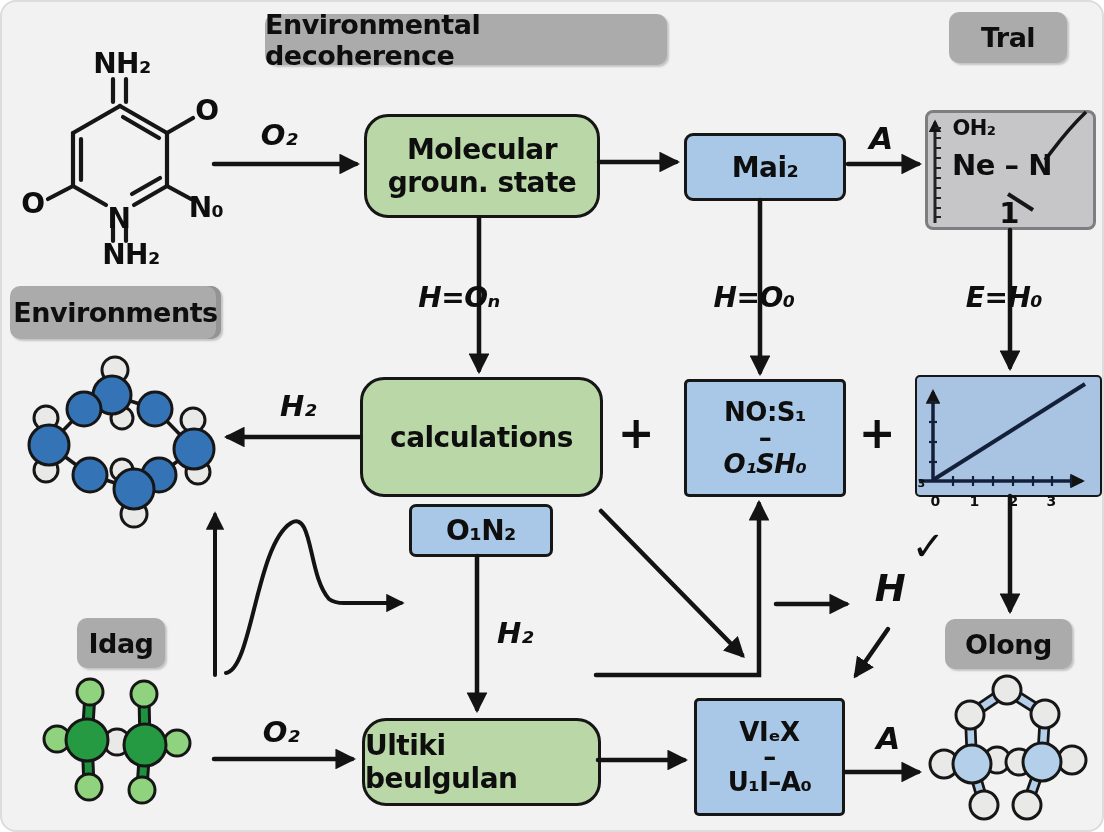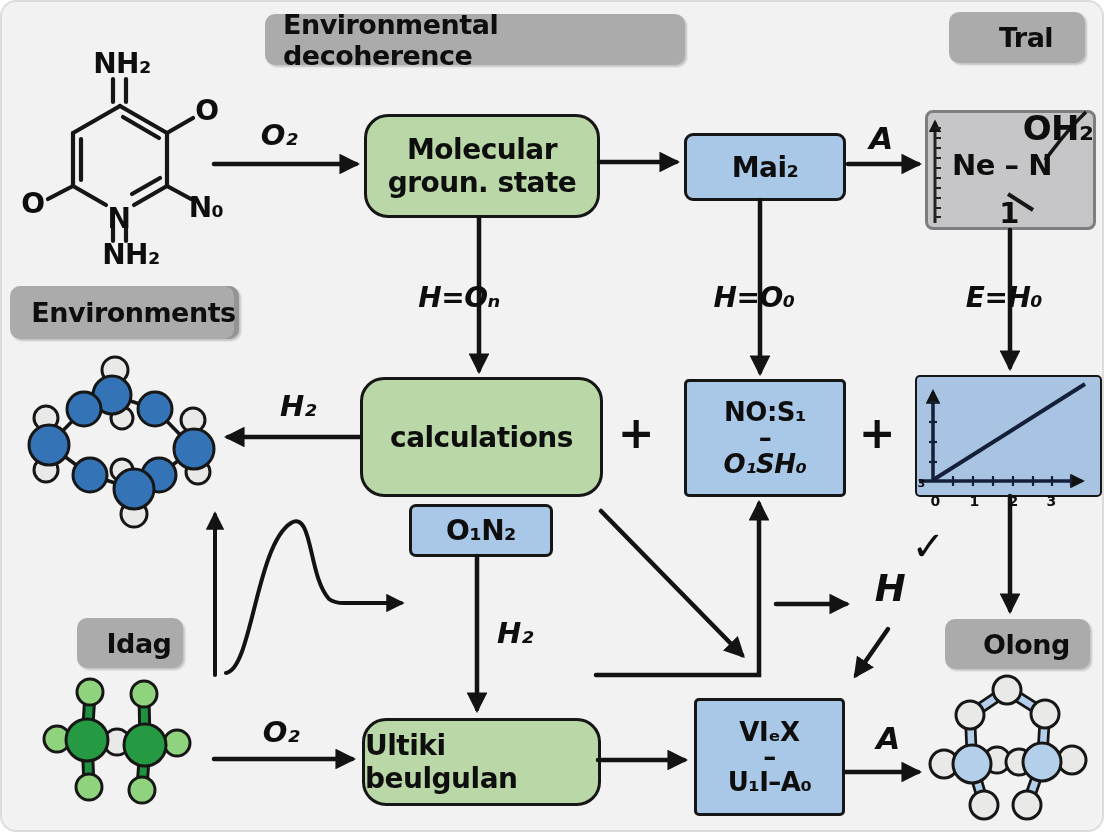"Environmental decoherence" .banner { padding-left: 18px -> none }
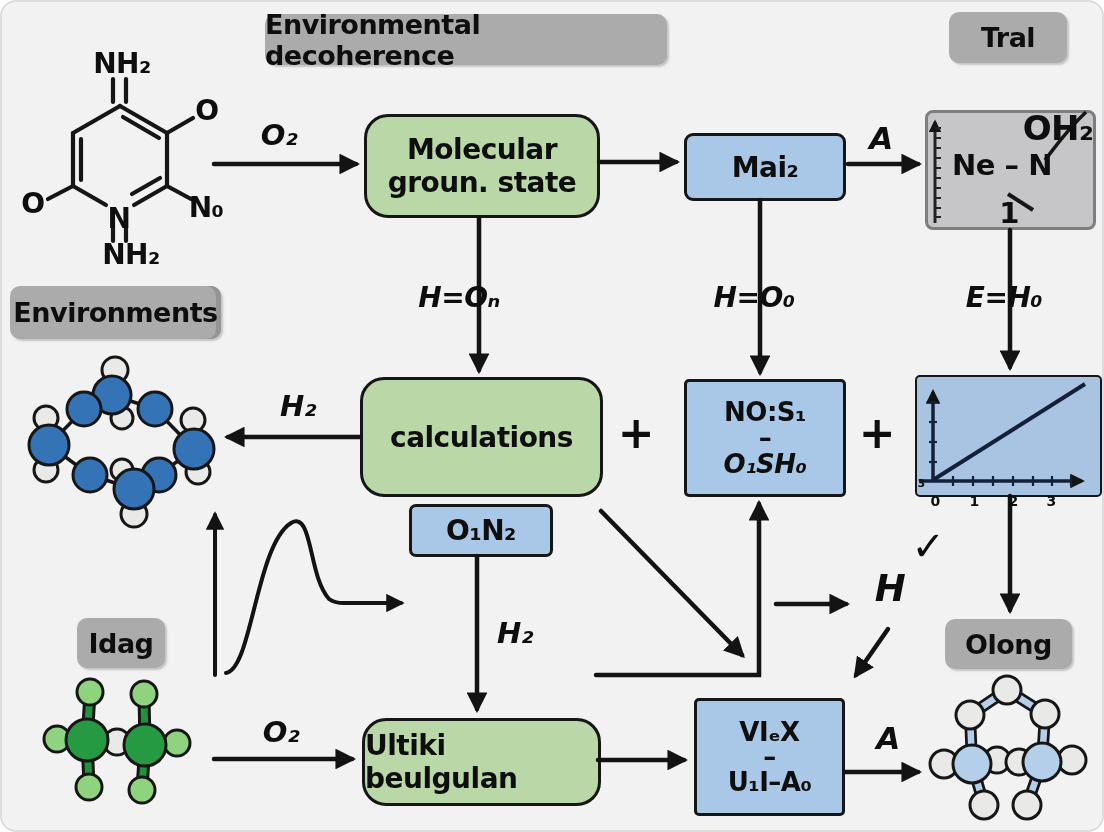"OH₂" div.lbl { font-size: 34px -> 21px; left: 1056px -> 972px }
